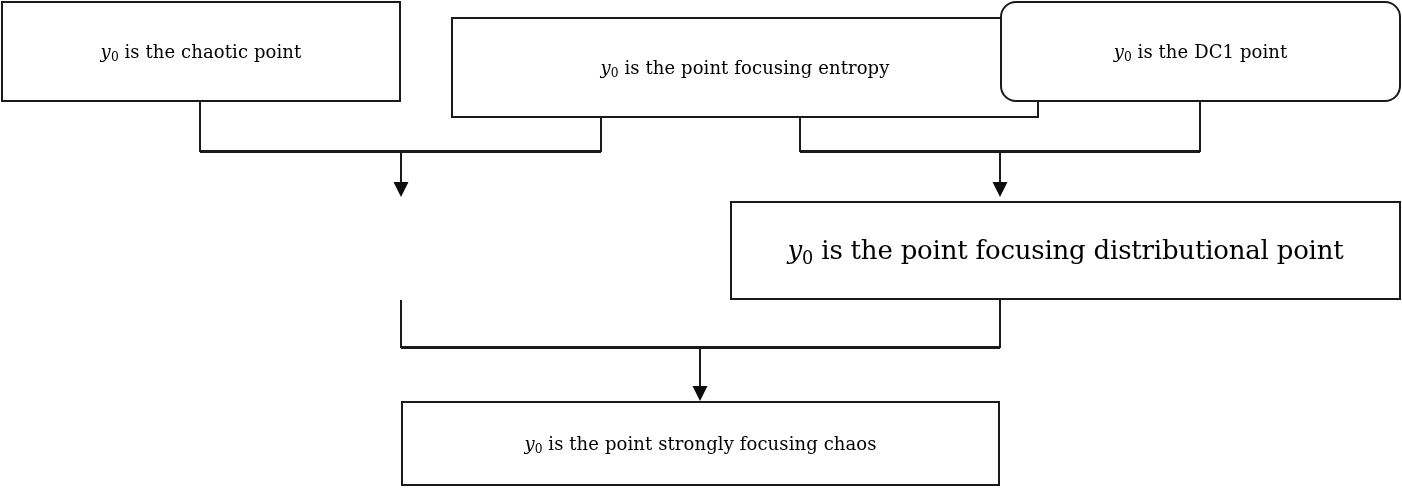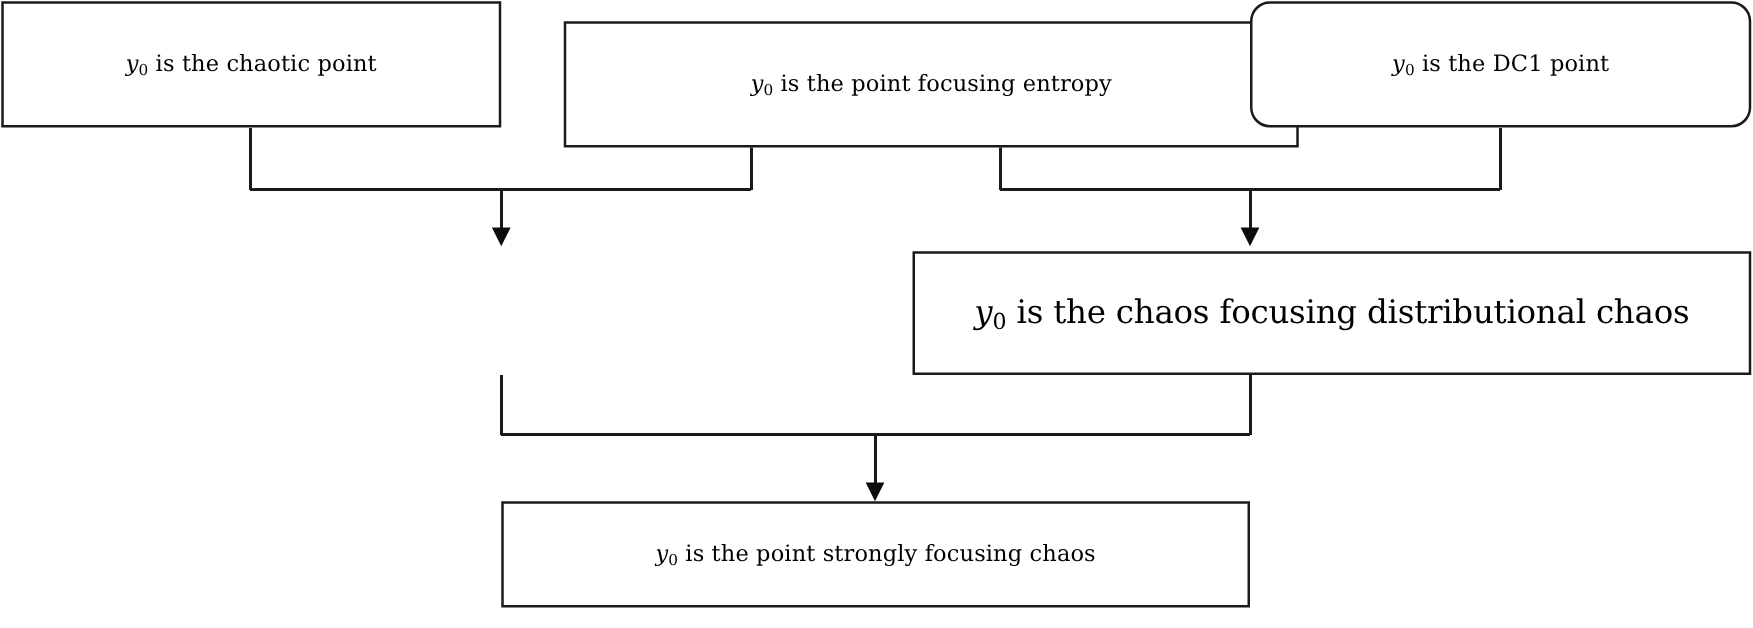"is the chaos focusing distributional" span { text: chaos focusing distributional chaos -> point focusing distributional point }
